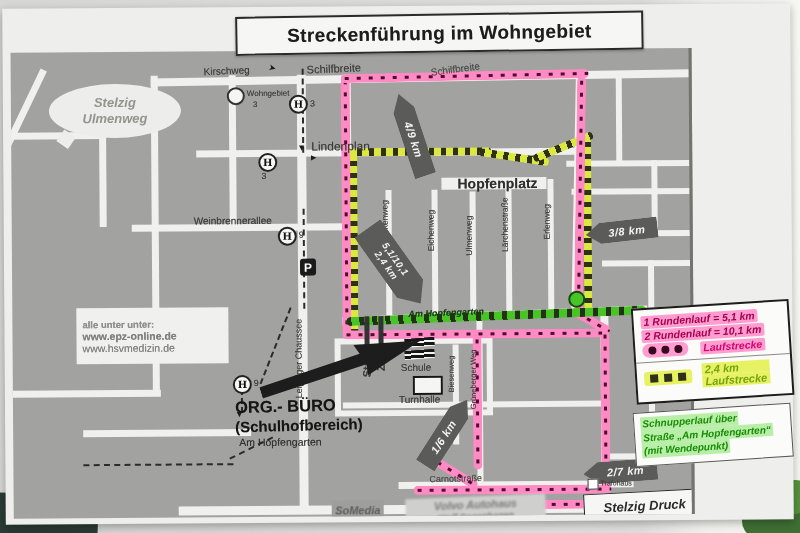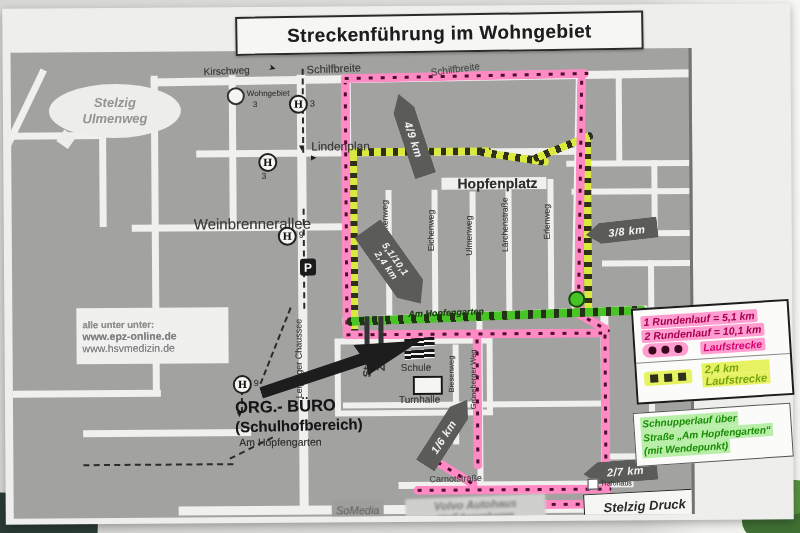"Weinbrennerallee" div.lab { font-size: 15px -> 10px }
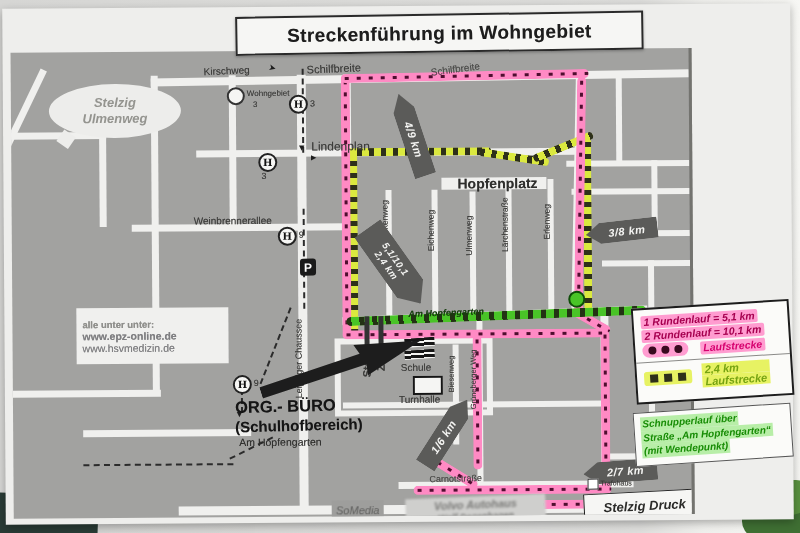"SoMedia" div.box { font-weight: normal -> bold }
